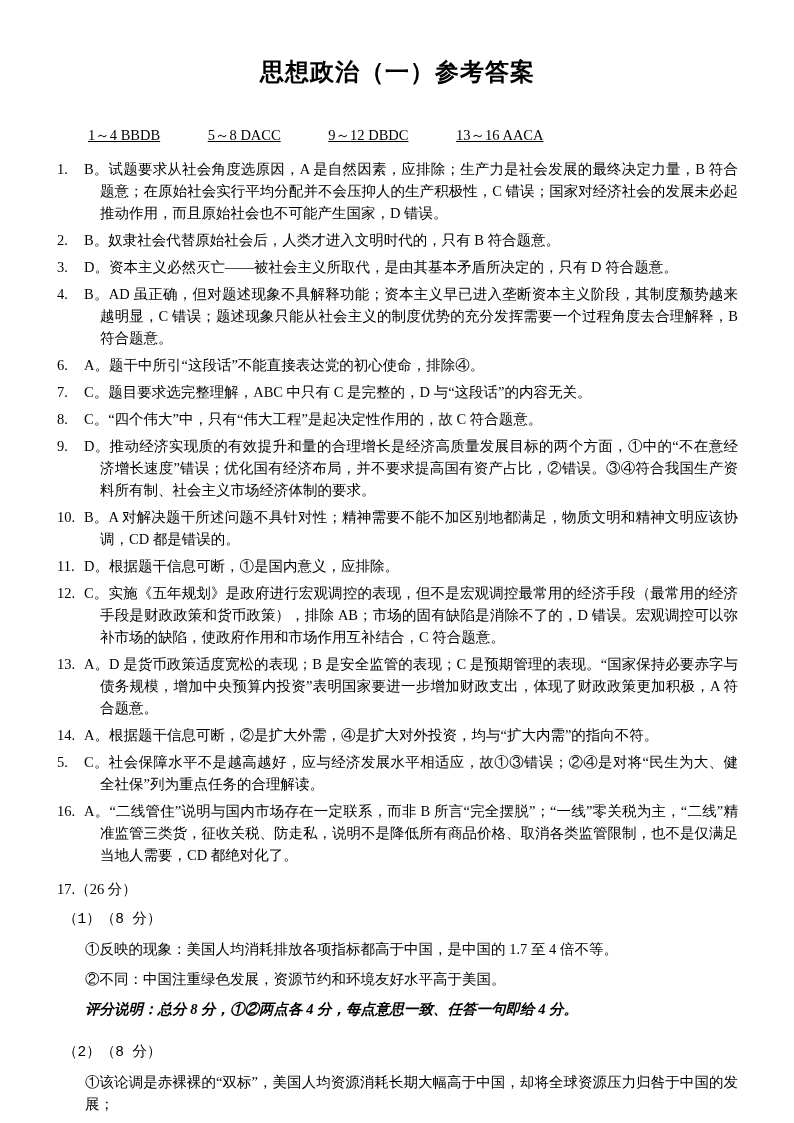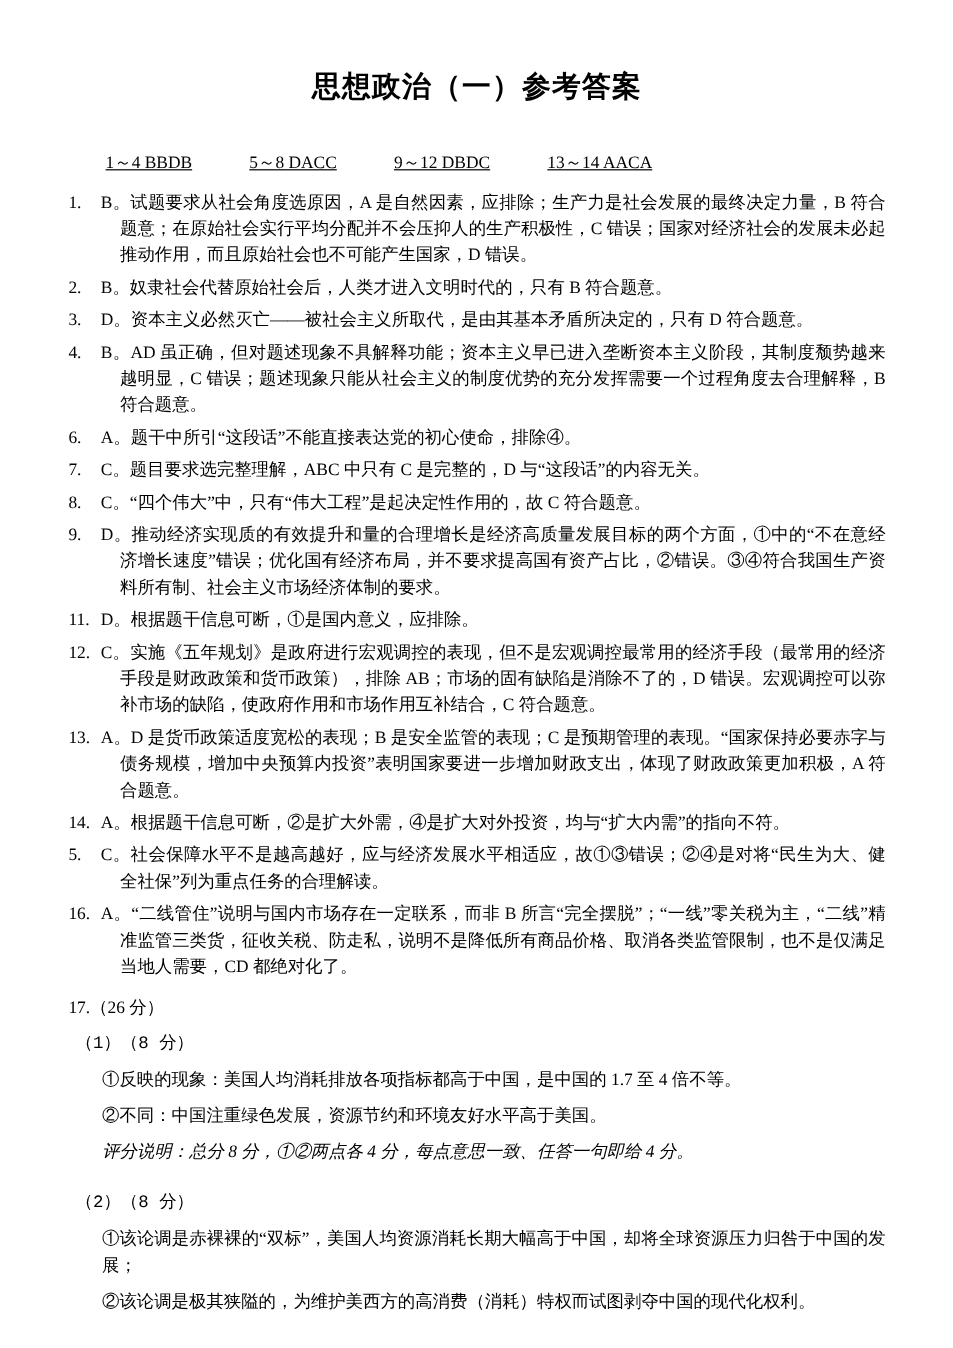"13～14 AACA" span.group { text: 14 -> 16 }
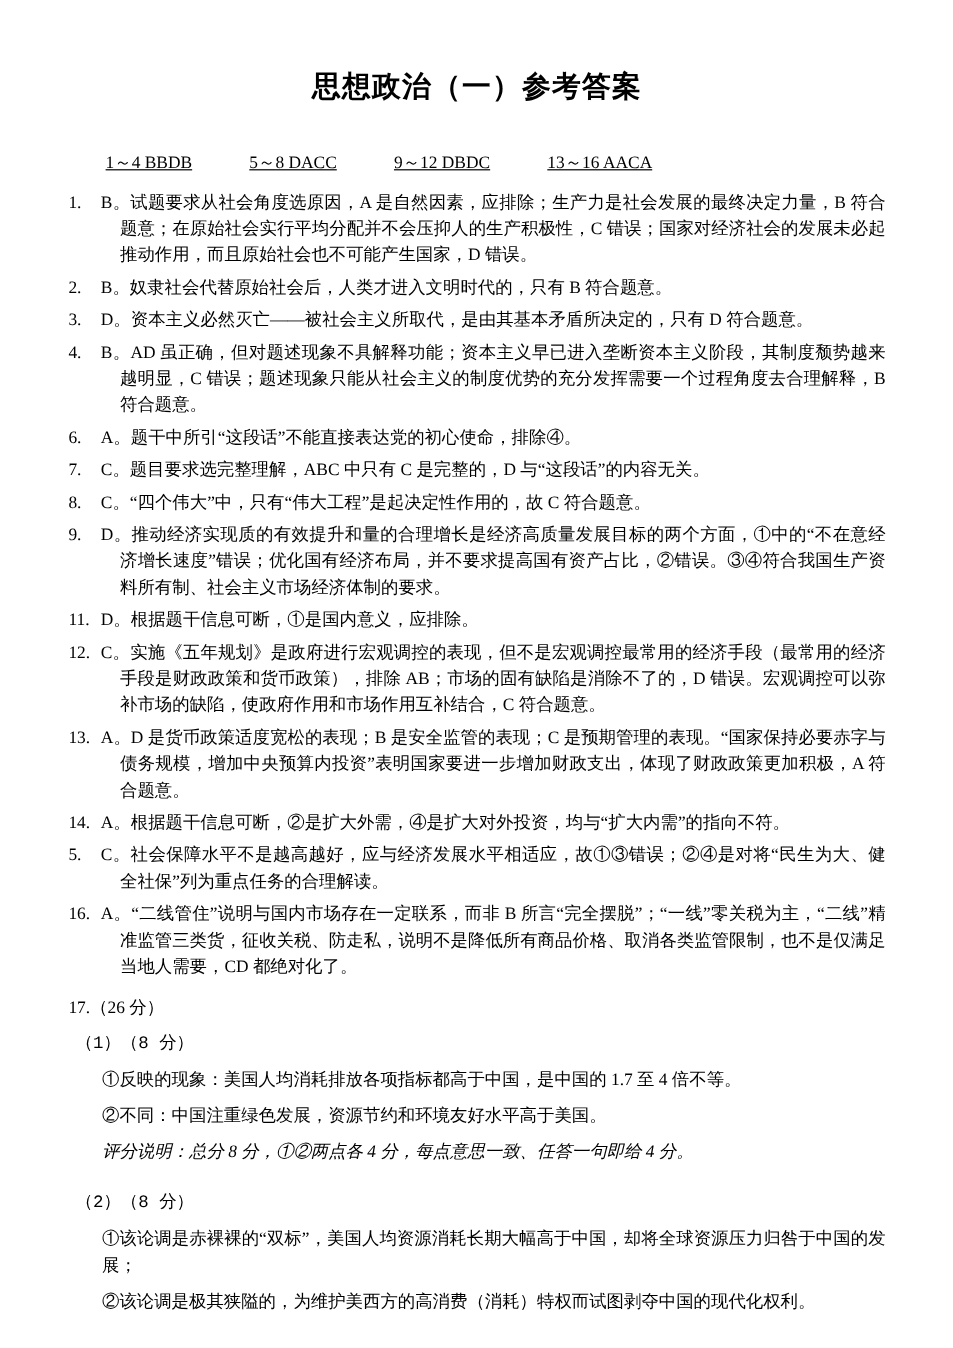"10. B。A" div.item { html: none -> <div><span>10.</span><span>B。A 对解决题干所述问题不具针对性；精神需要不能不加区别地都满足，物质文明和精神文明应该协调，CD 都是错误的。</span></div> }
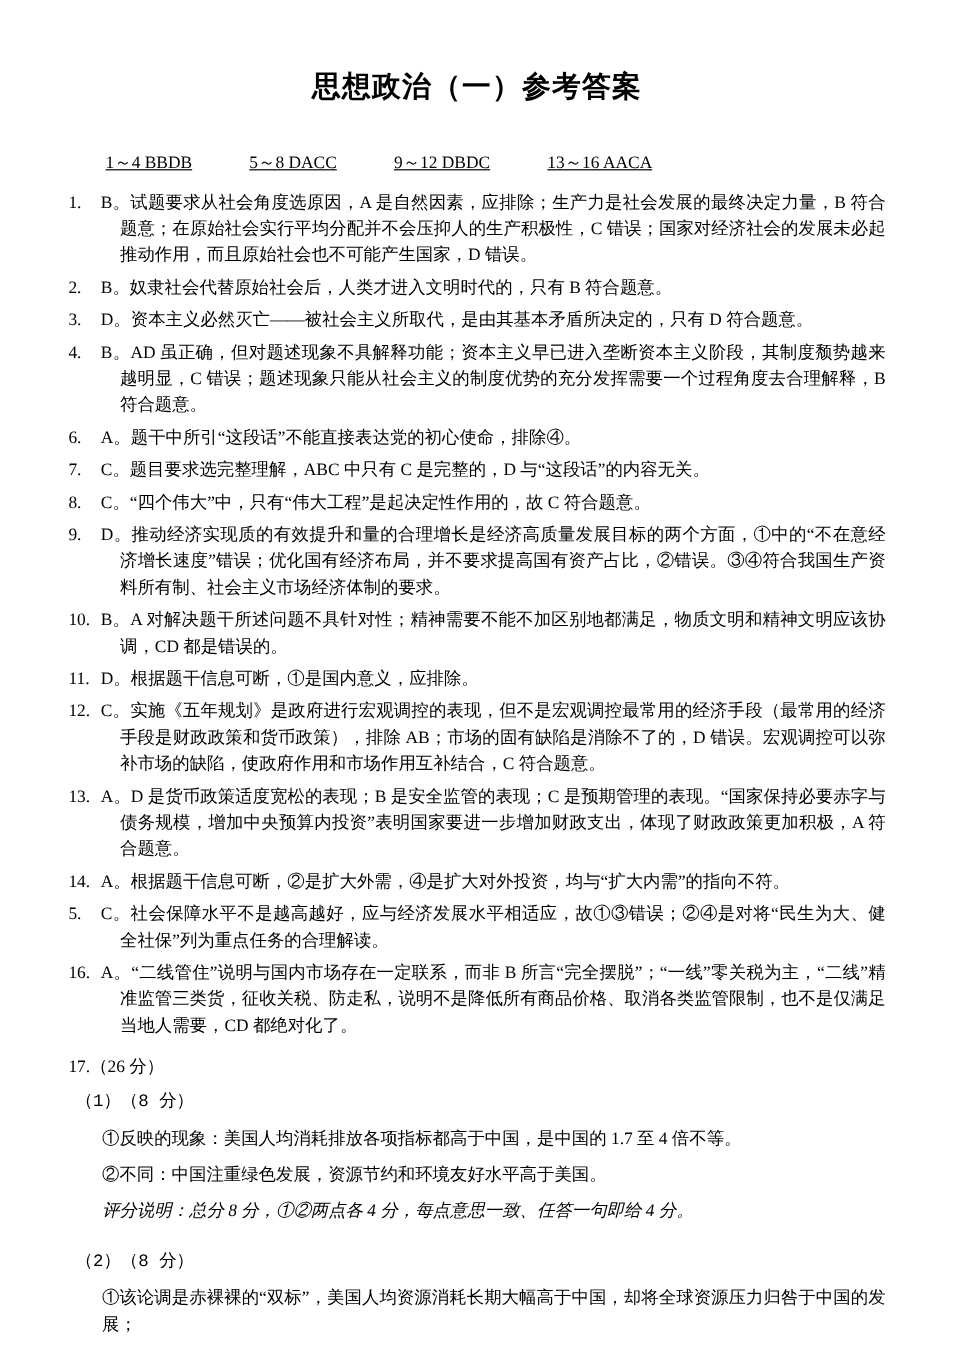"评分说明：总分 8 分，①②两点各 4 分，每点意思一致、任答一句即给" .note { font-weight: none -> bold }
